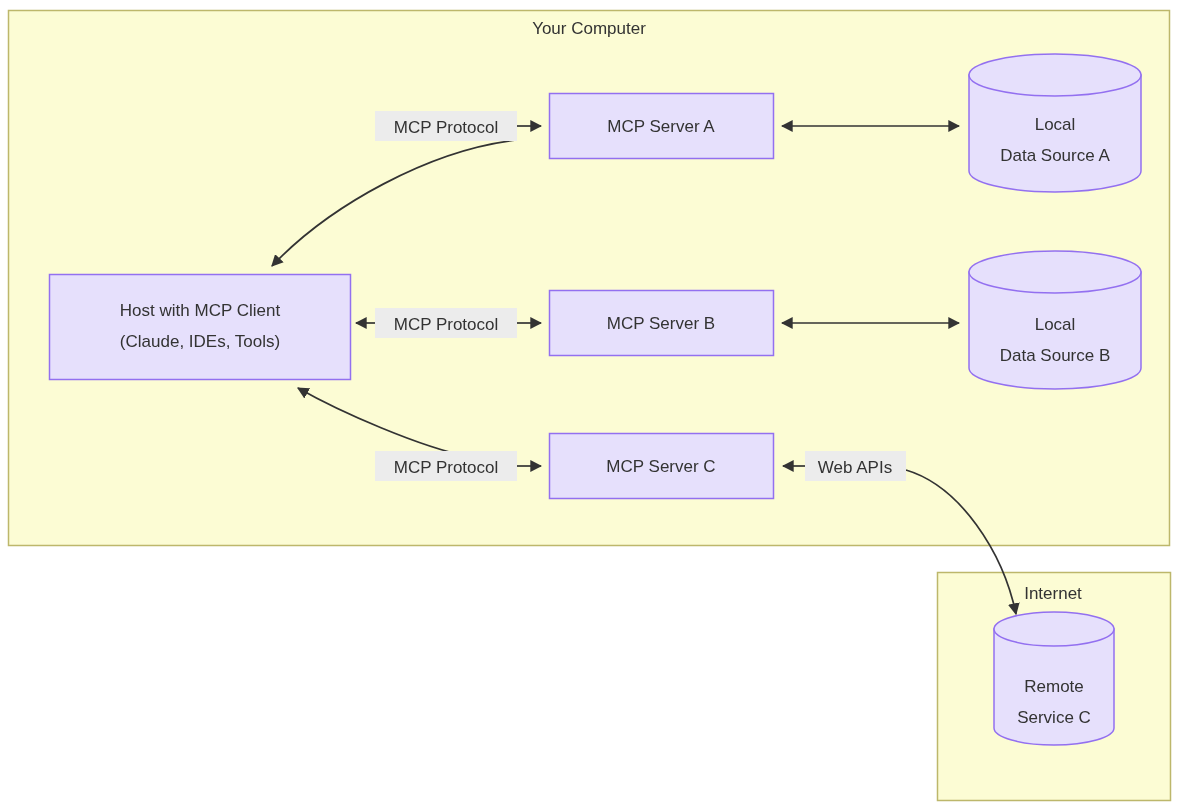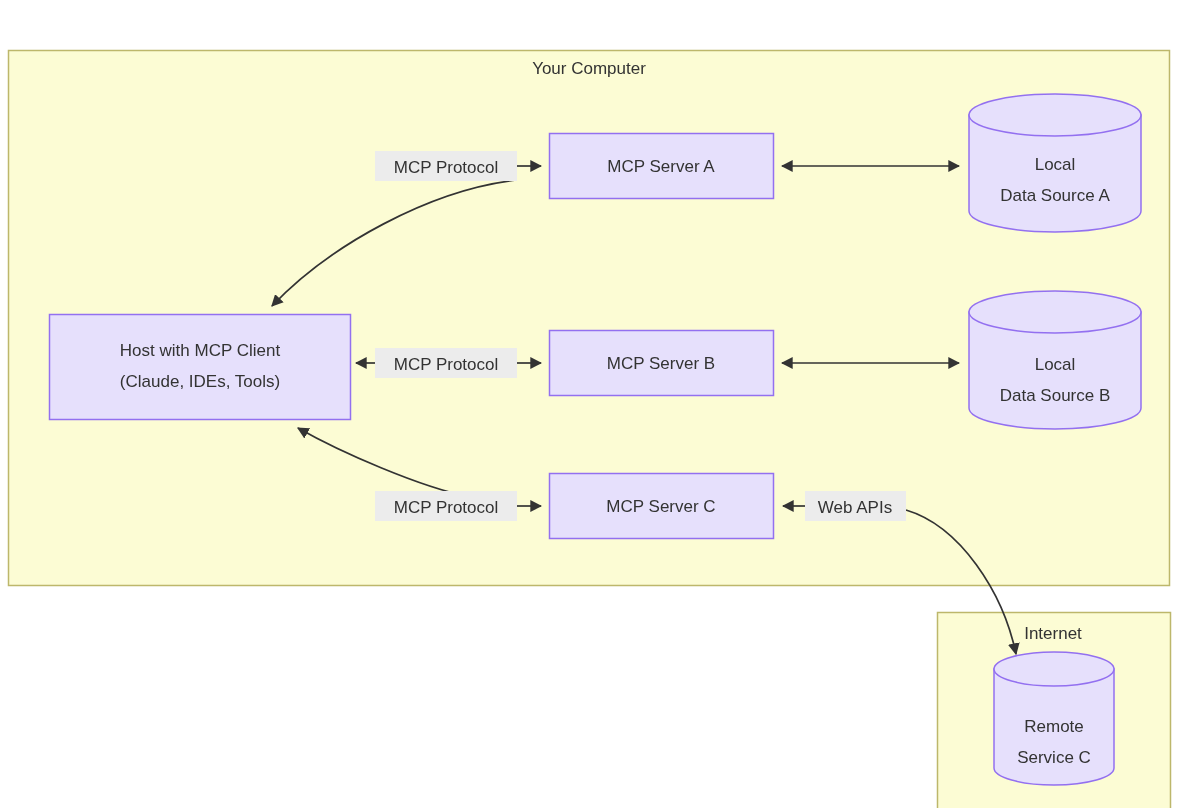"Your Computer" #diagram-root { margin-top: 40px -> none }
